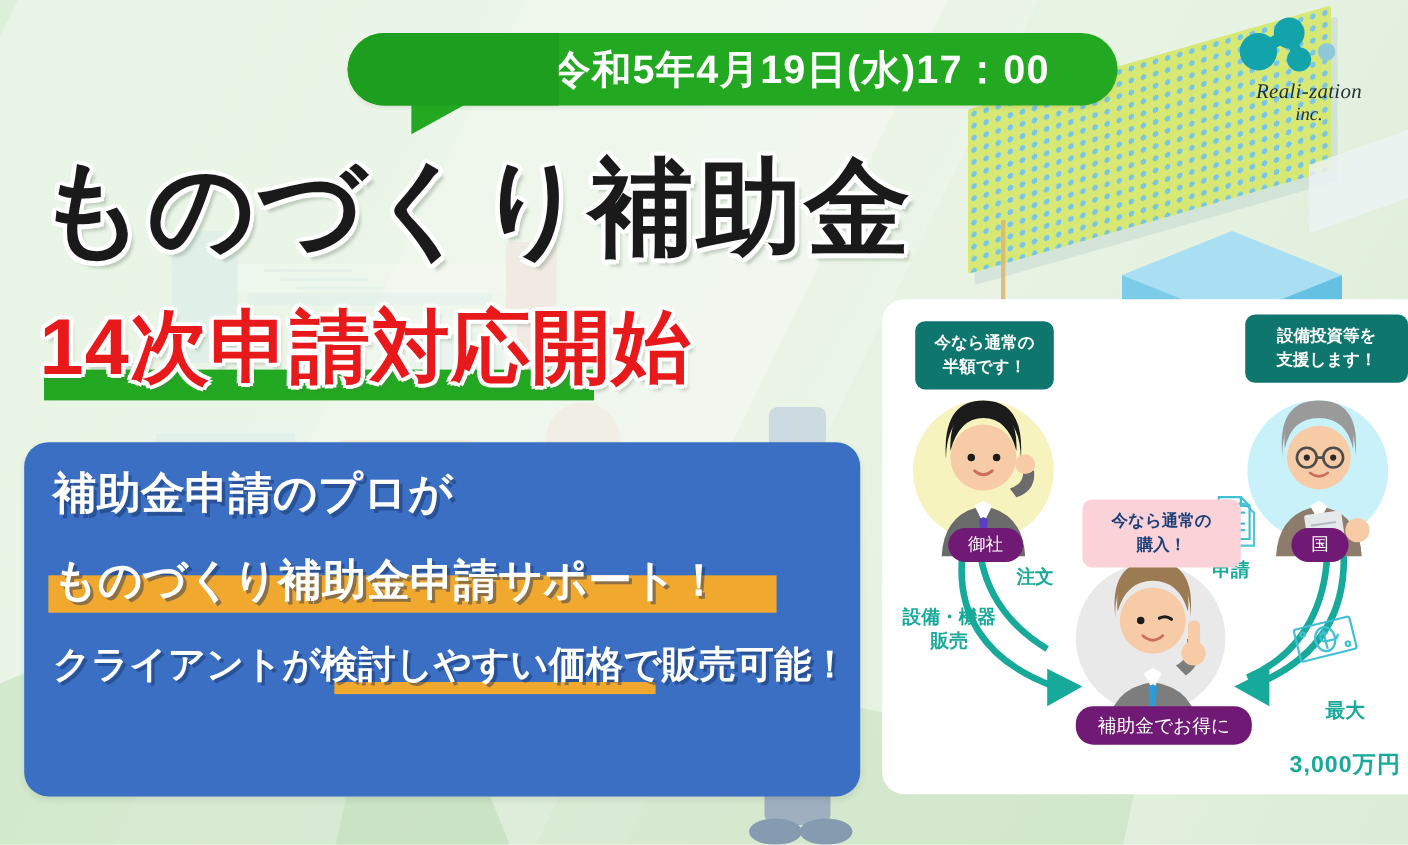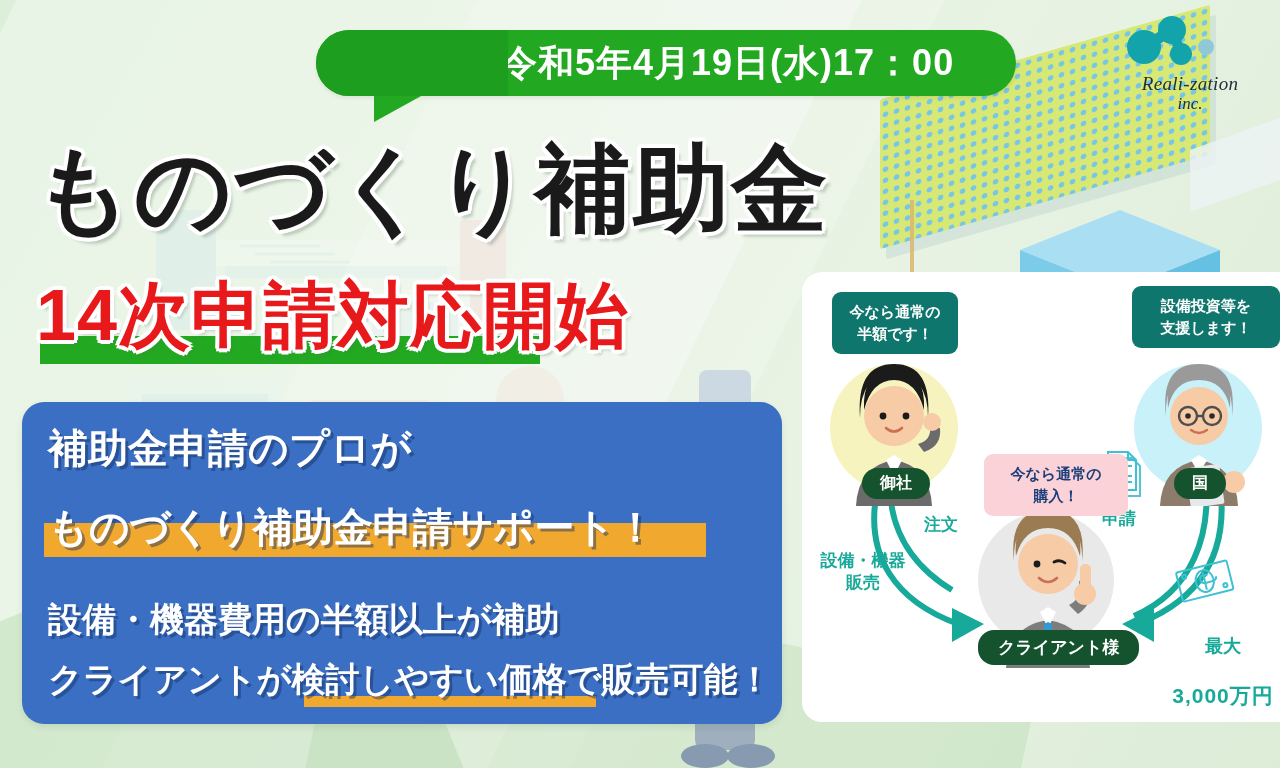"御社" .name-pill { background: #14532d -> #701a75; font-weight: 700 -> 400; margin-top: none -> 12px }
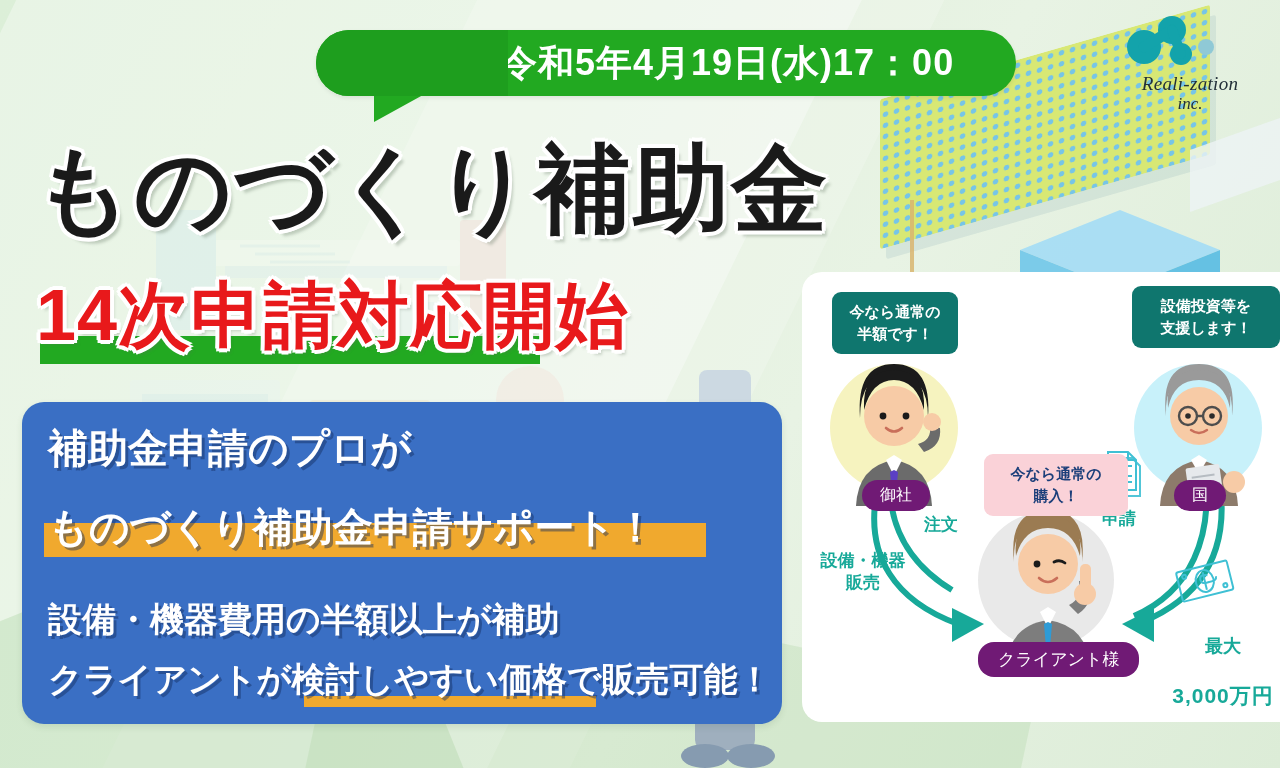"ものづくり補助金申請サポート！" .bc-line.l2 { margin-bottom: 42px -> 26px }
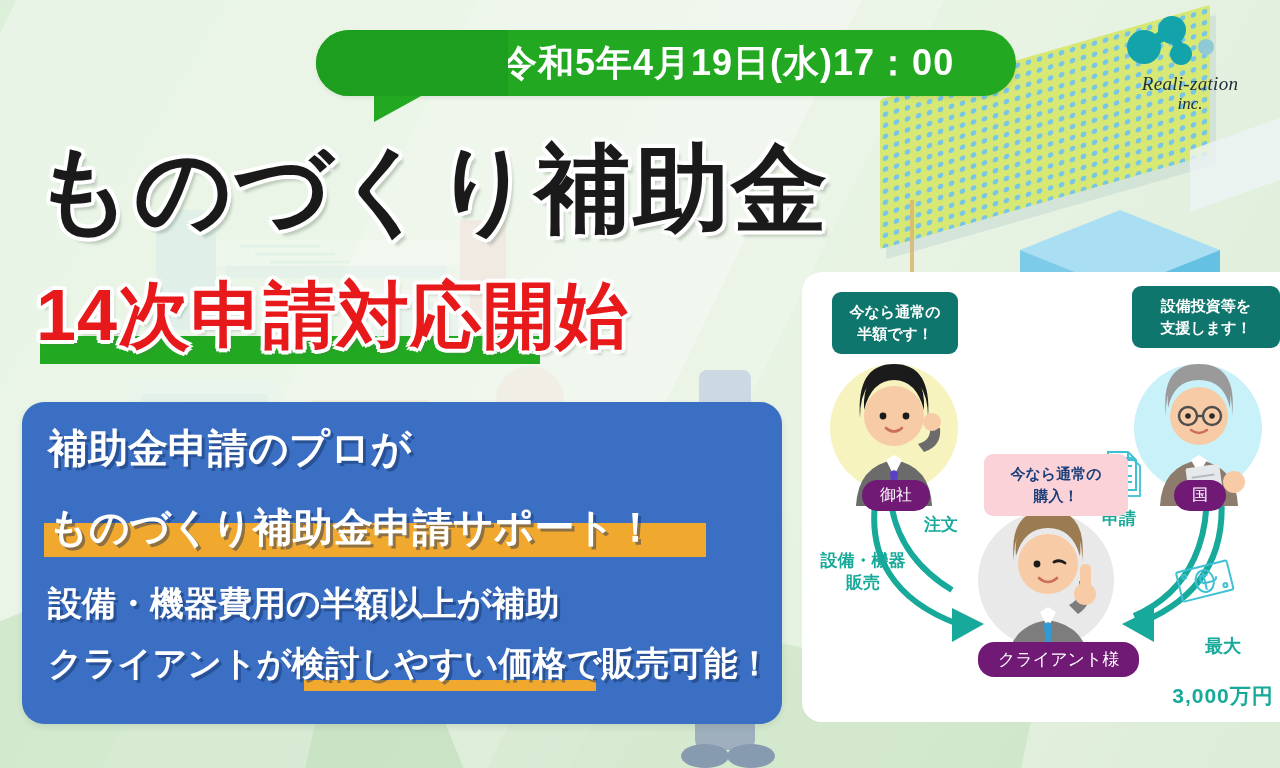"設備・機器費用の半額以上が補助" div.bc-line { html: <div>設備・機器費用の半額以上が補助</div> -> none }
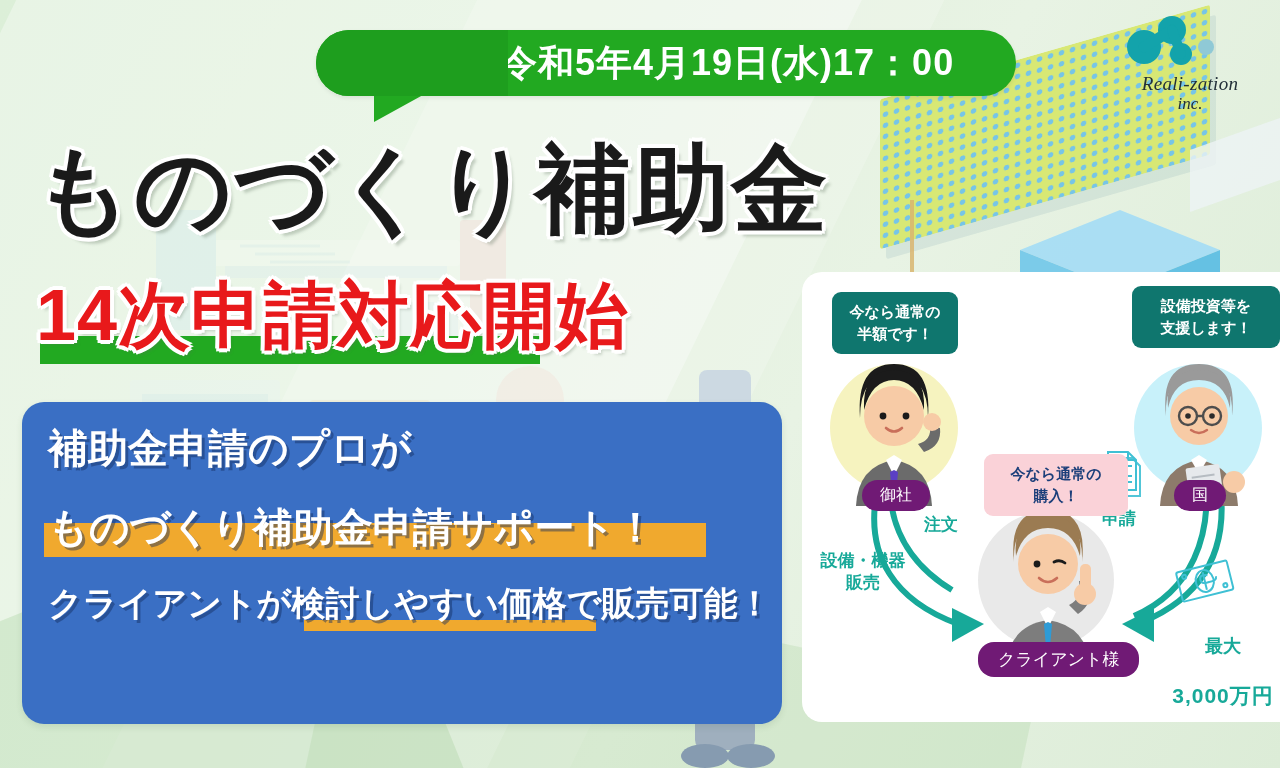"クライアント様" div.name-pill { text: クライアント様 -> 補助金でお得に }
